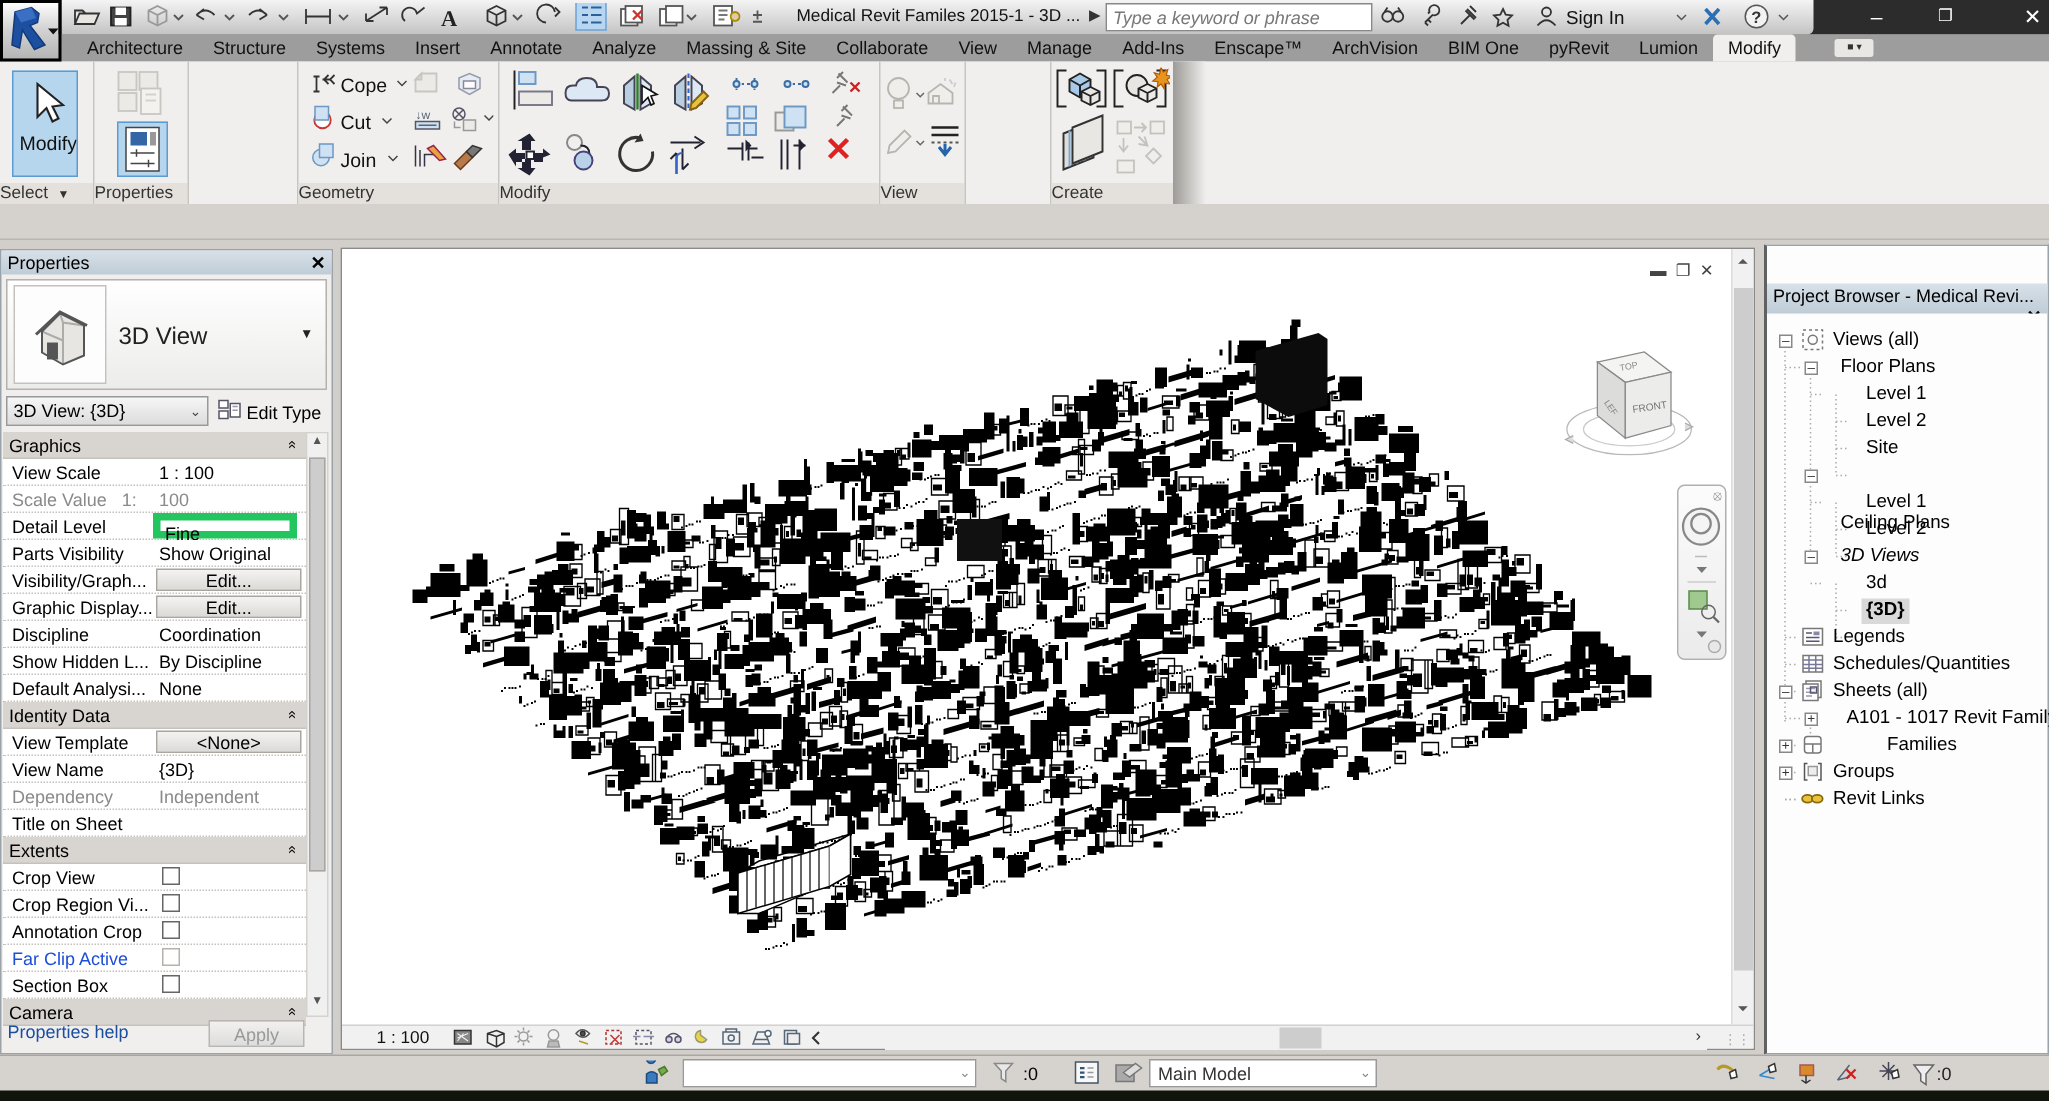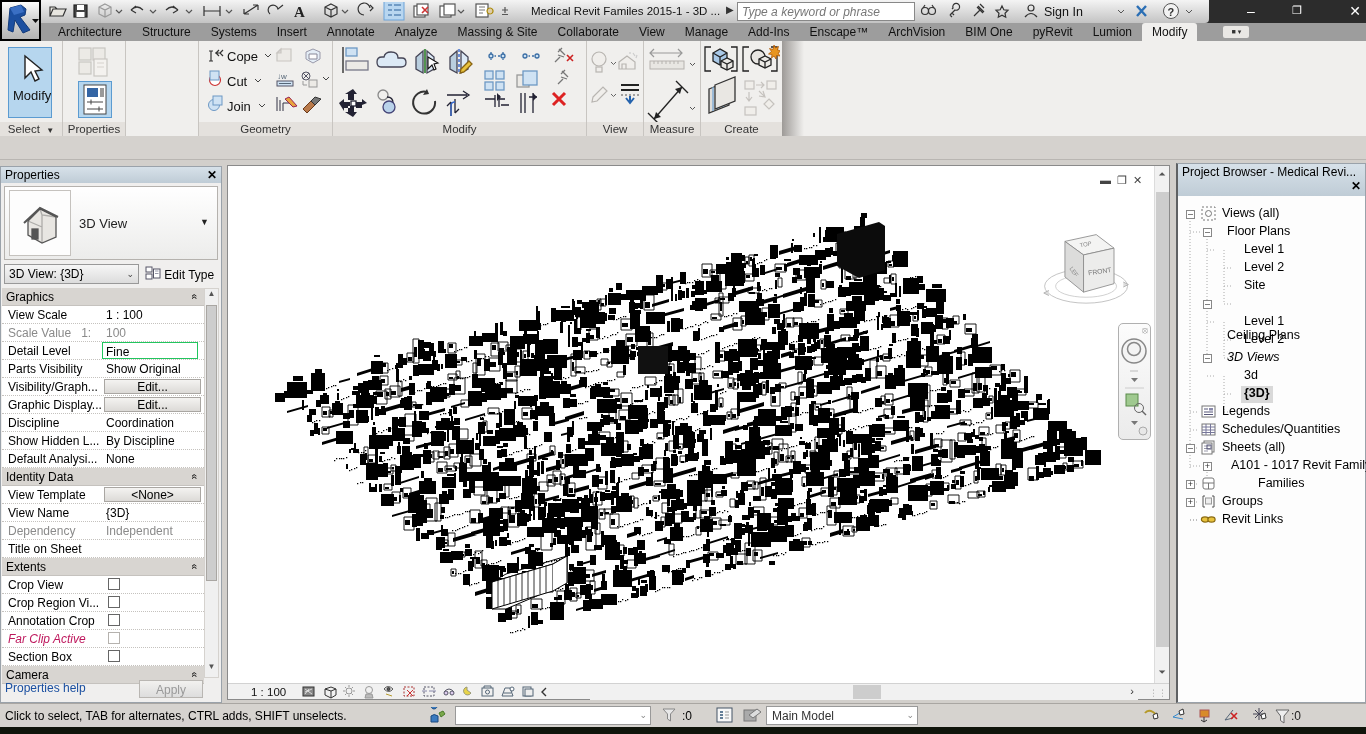"Select ▼" .panel .plabel { text-align: center -> left }
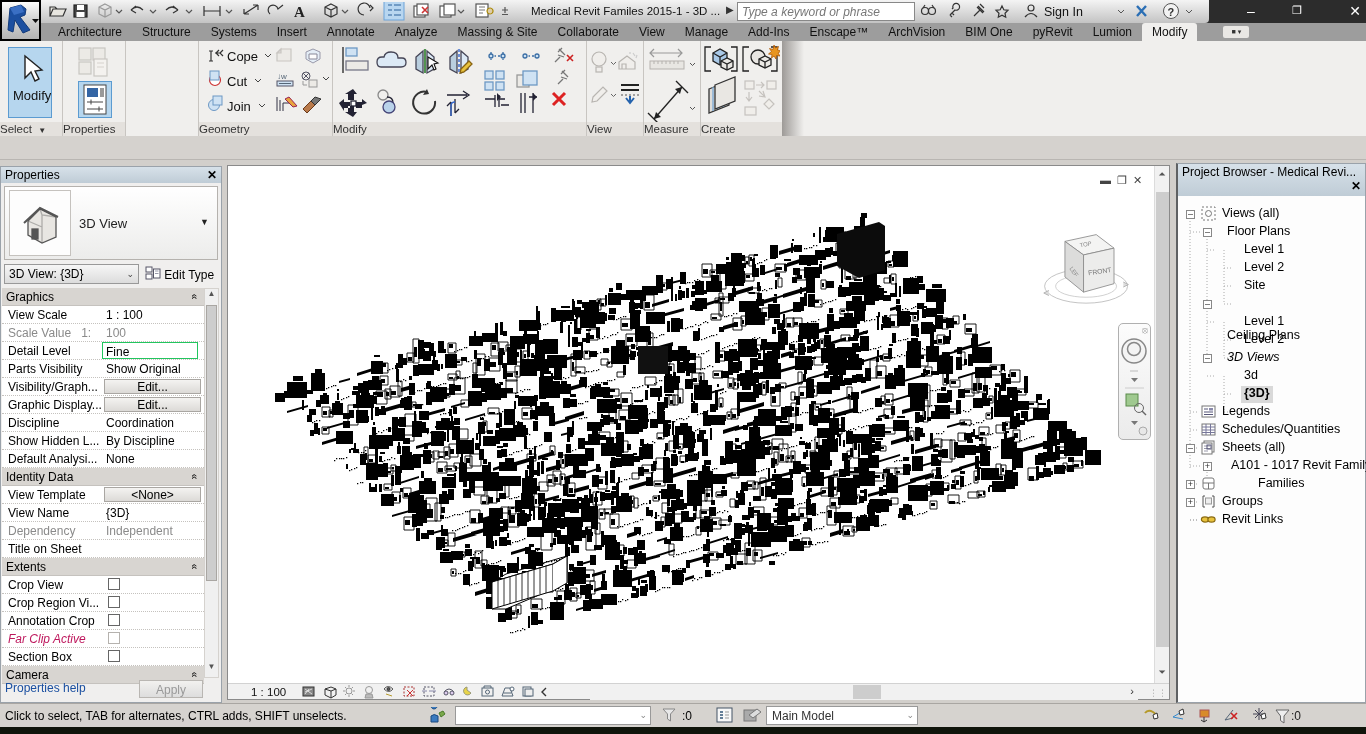"Measure" div.panel { html: <div> <svg> <path></path> <rect></rect> <path></path> <path></path> <g> <path></path> <path></path> <path></path> </g> <path></path> </svg> <div>Measure</div> </div> -> none }
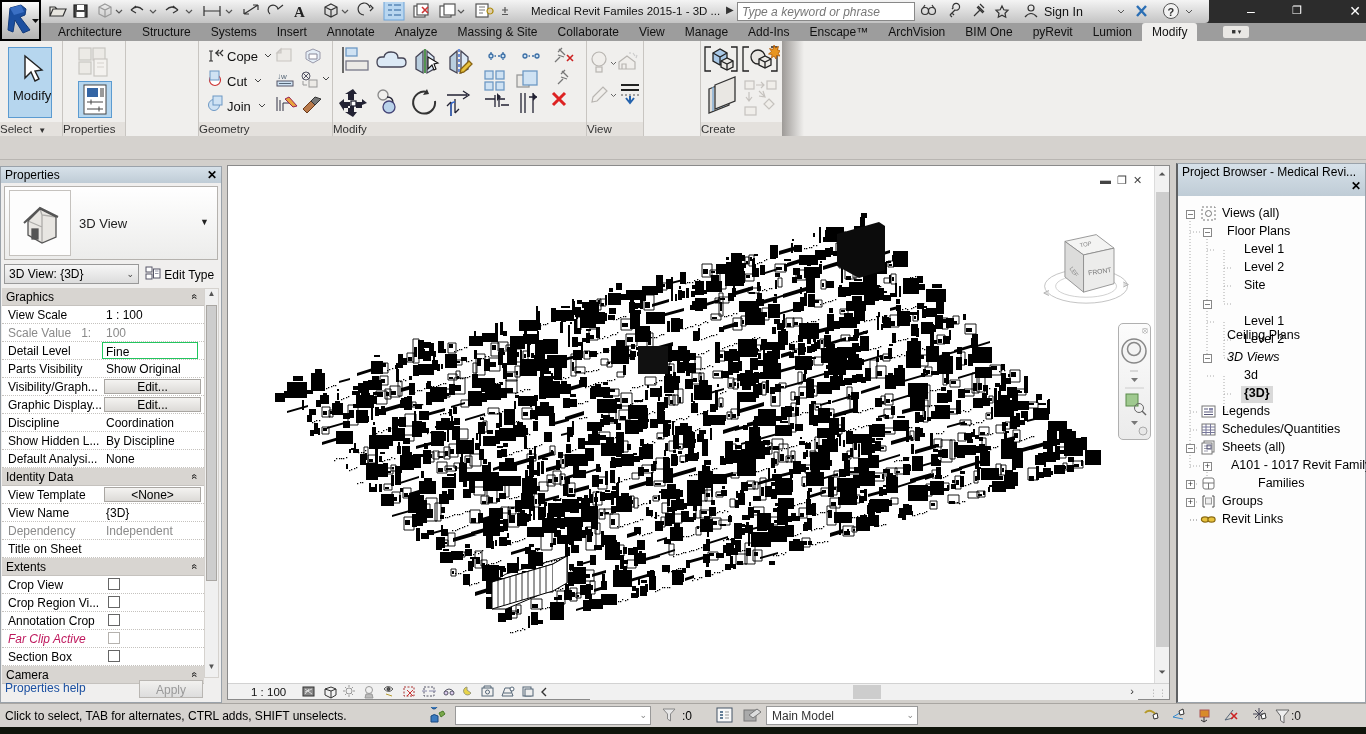"Project Browser - Medical Revi..." #pbhdr { height: 32px -> 20px; margin-top: none -> 25px }
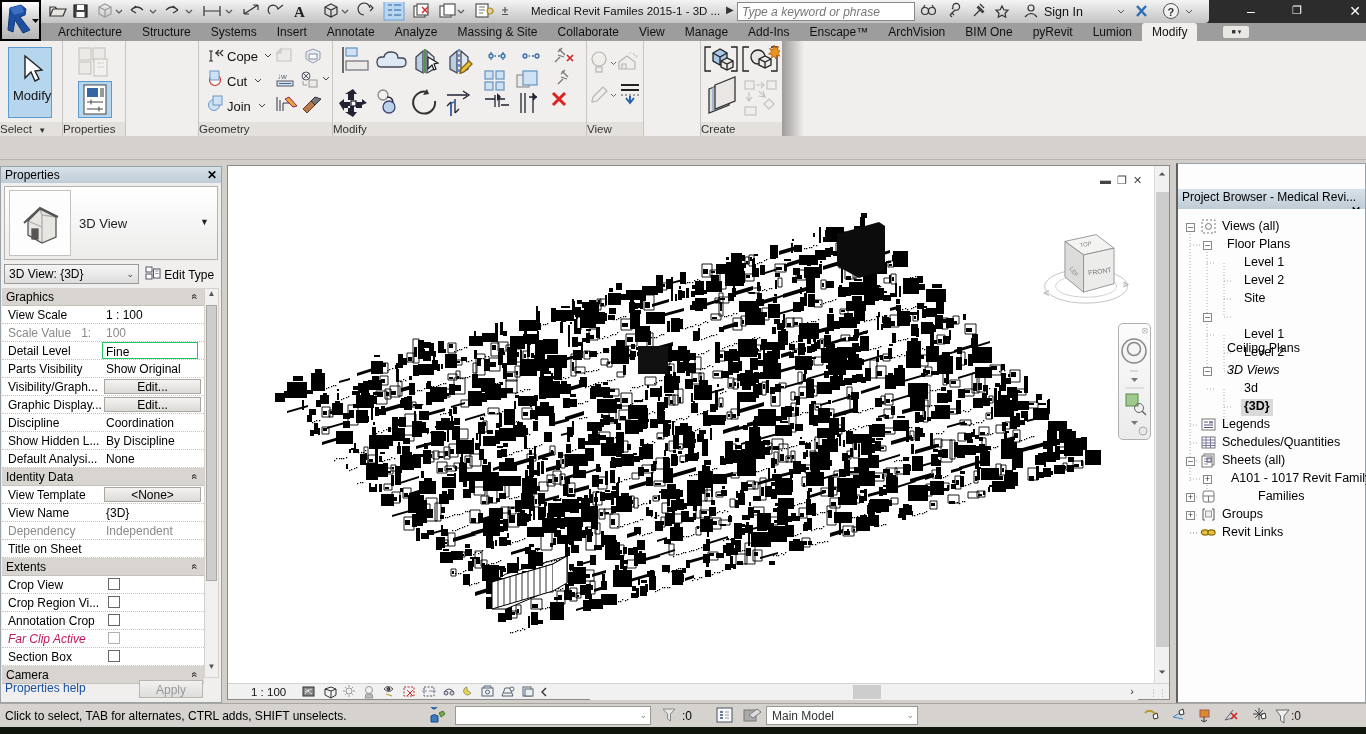"3D View" div { font-size: 13px -> 16px }
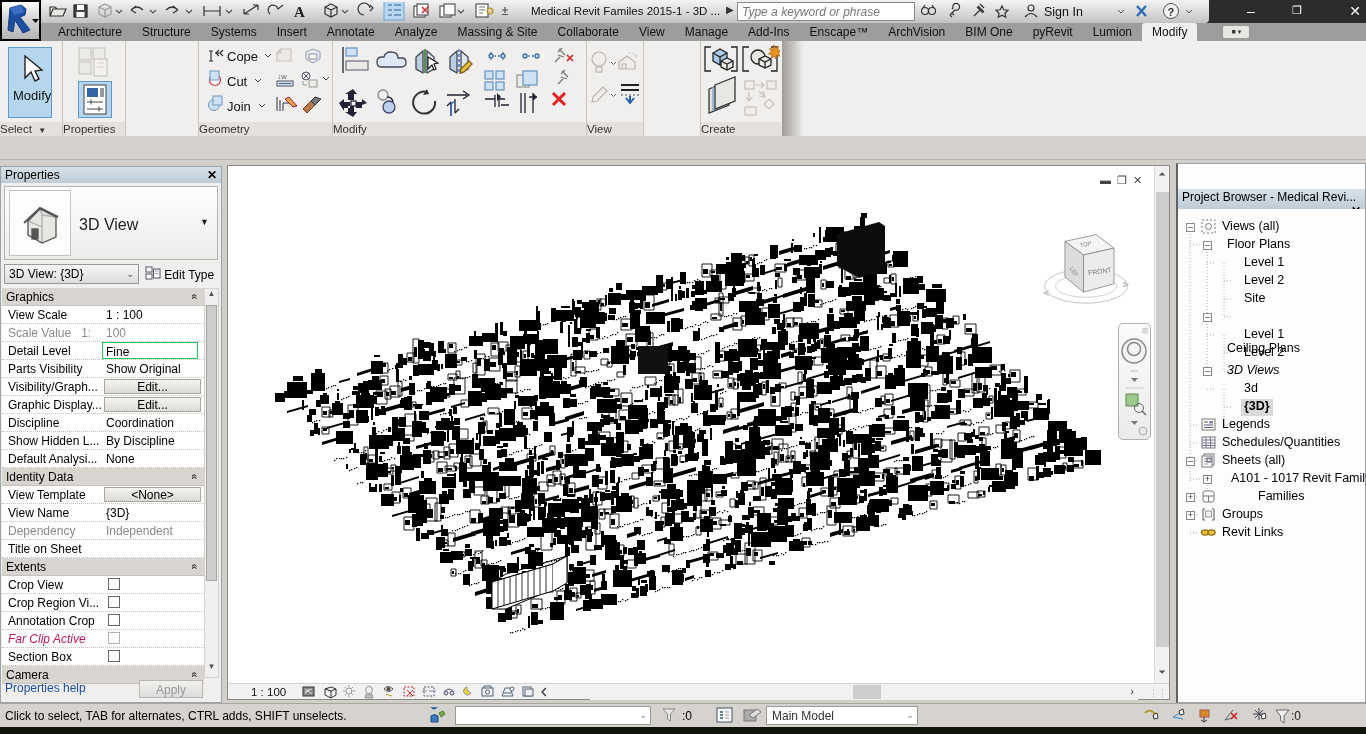"Fine" span.val { border: 1px solid #22c55e -> 5px solid #22c55e }
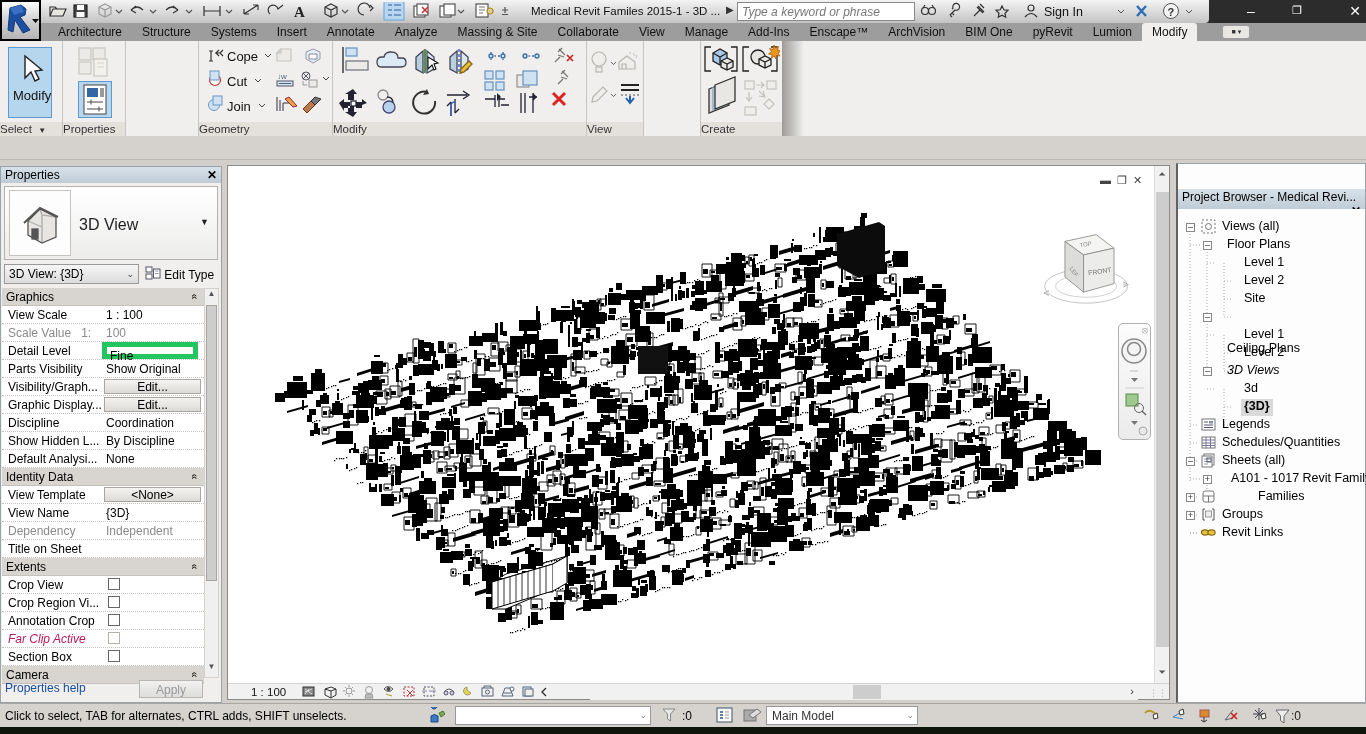"Far Clip Active" span.lab { color: #be185d -> #1d4ed8; font-style: italic -> none }
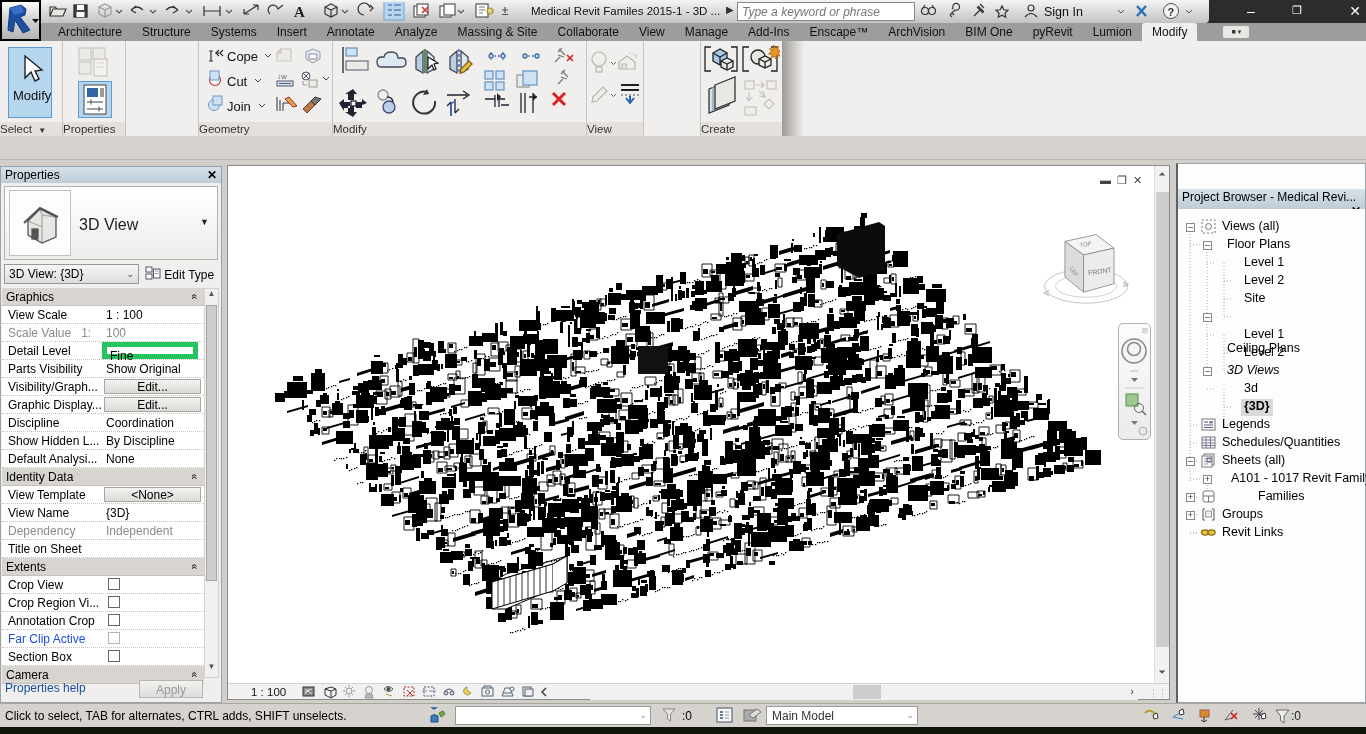"Click to select, TAB for" div { html: <div>Click to select, TAB for alternates, CTRL adds, SHIFT unselects.</div> -> none }
